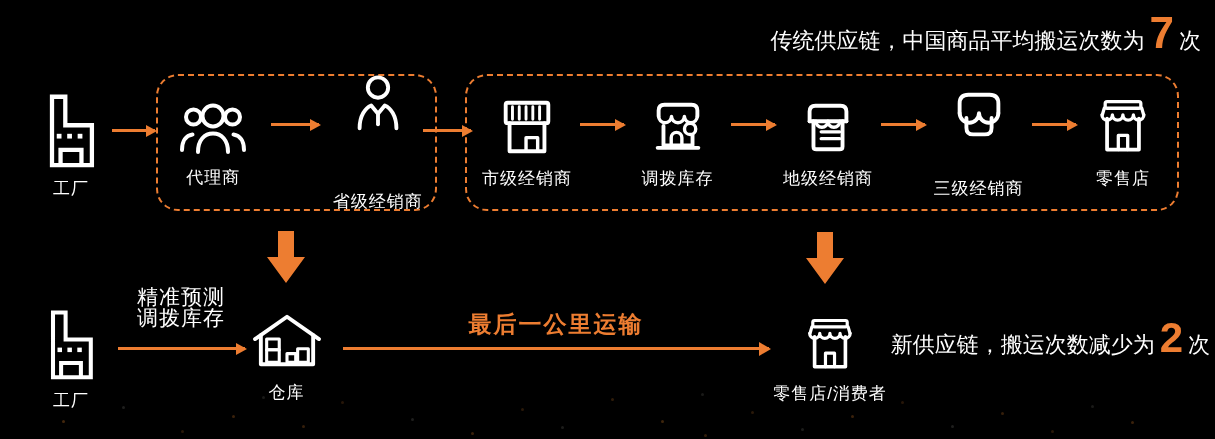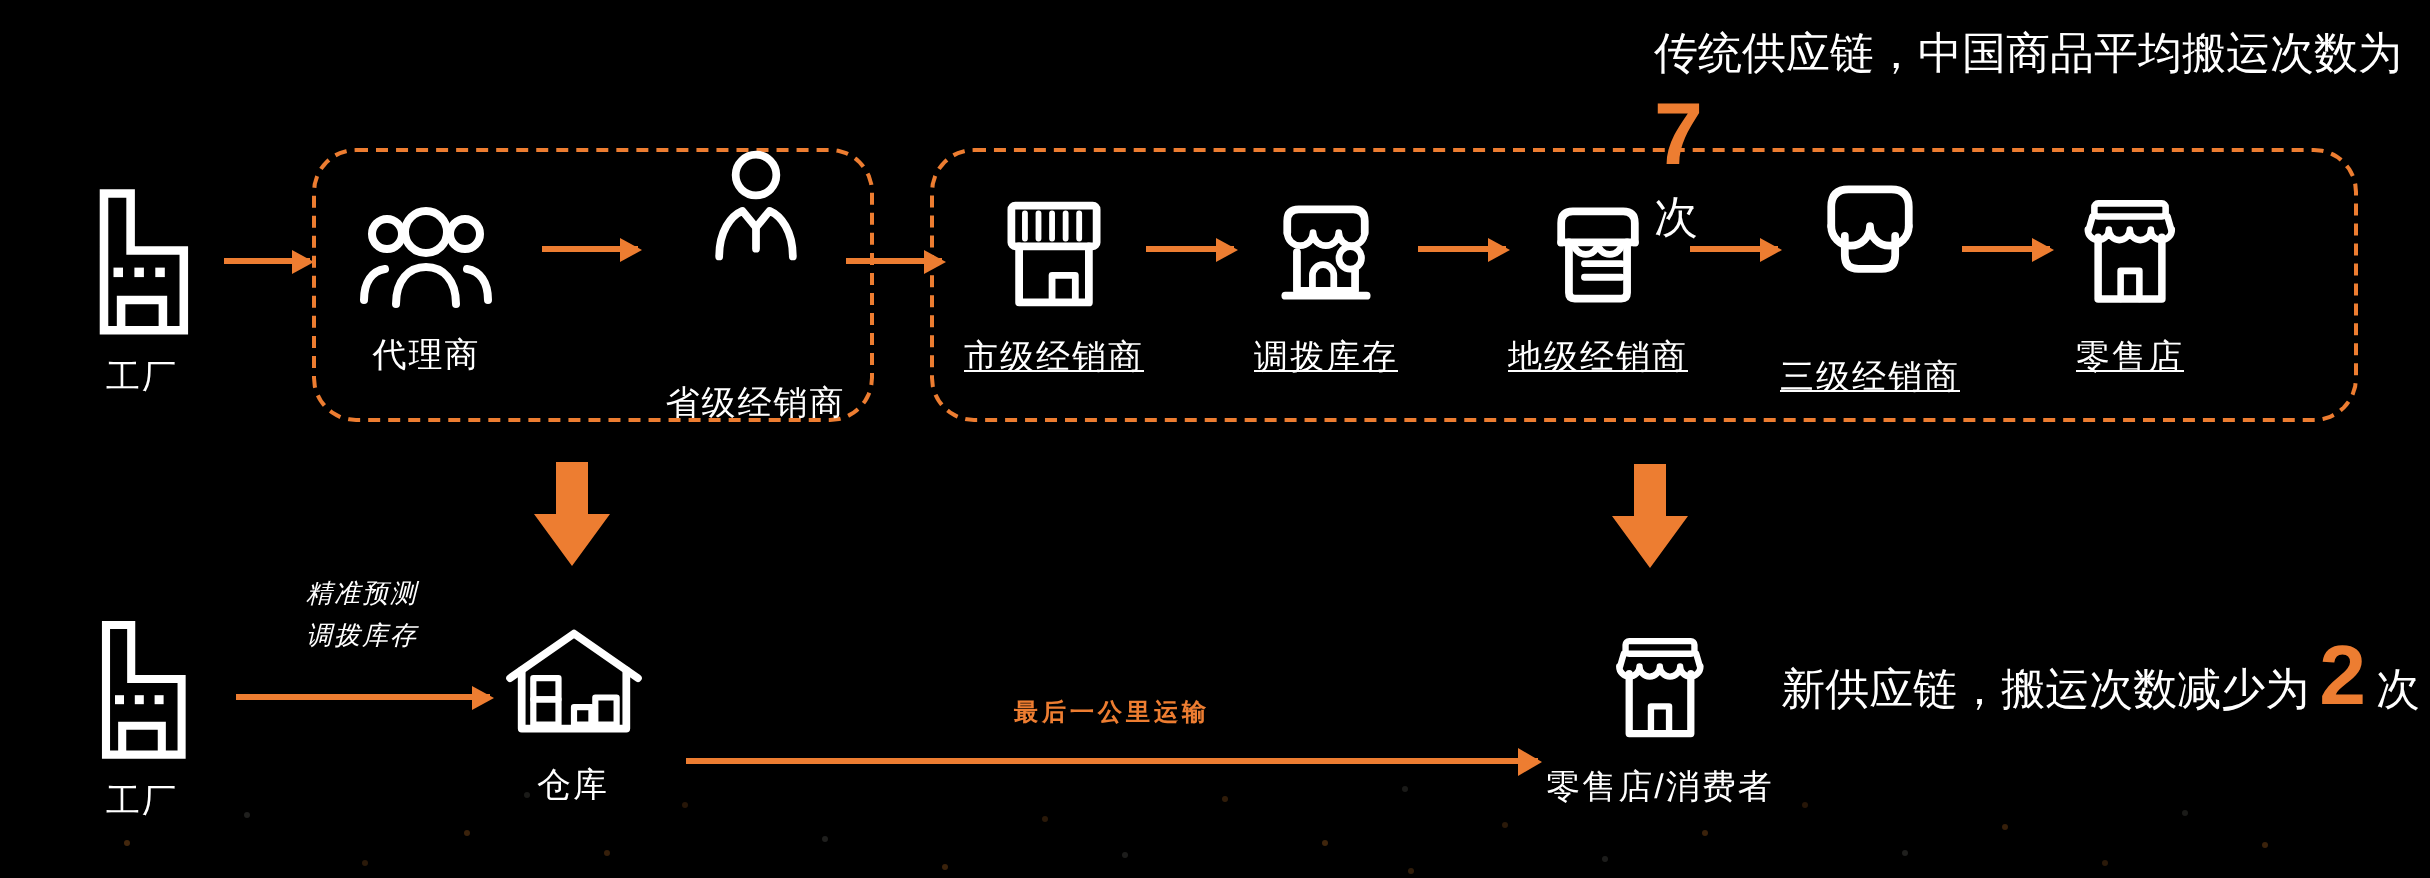"传统供应链，中国商品平均搬运次数为" div.headline { flex-direction: column -> none }
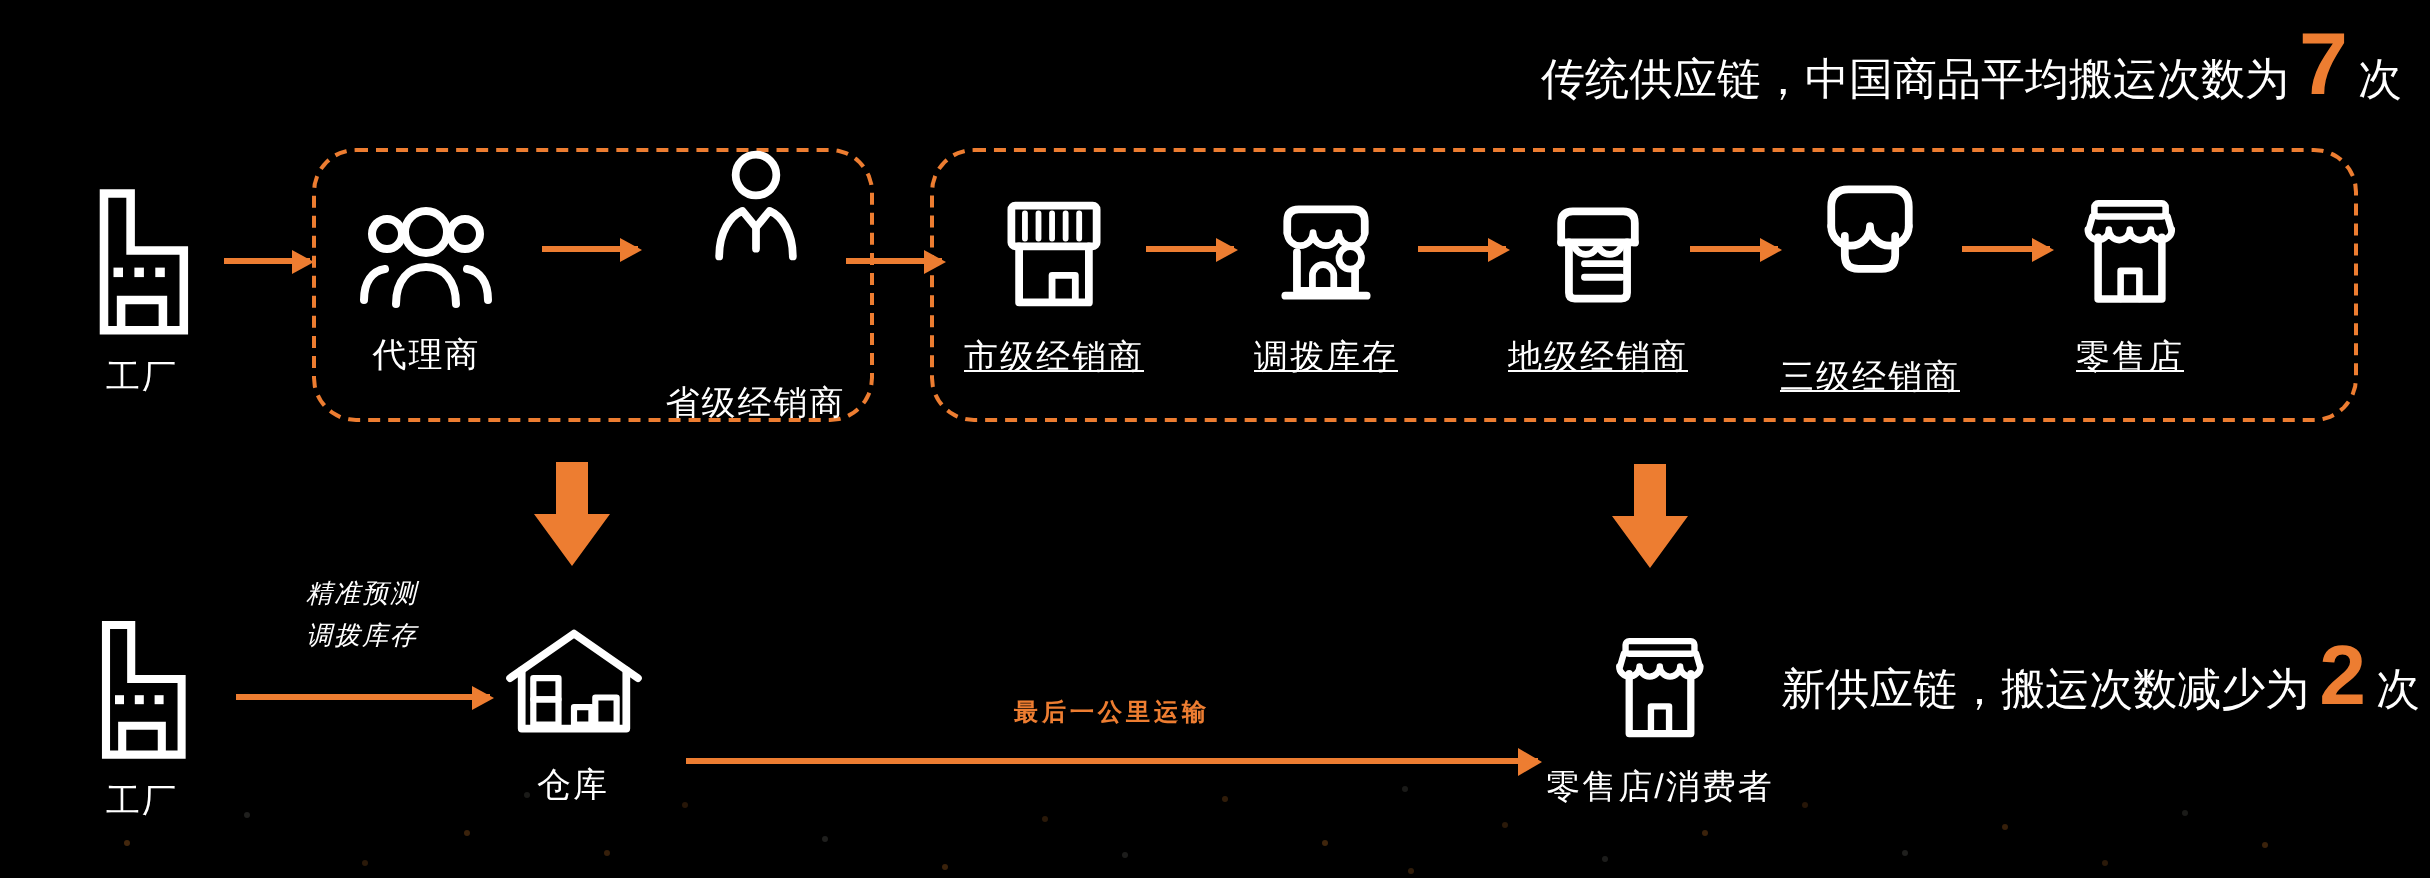"市级经销商" #box2 { justify-content: none -> space-between; text-decoration: underline -> none }
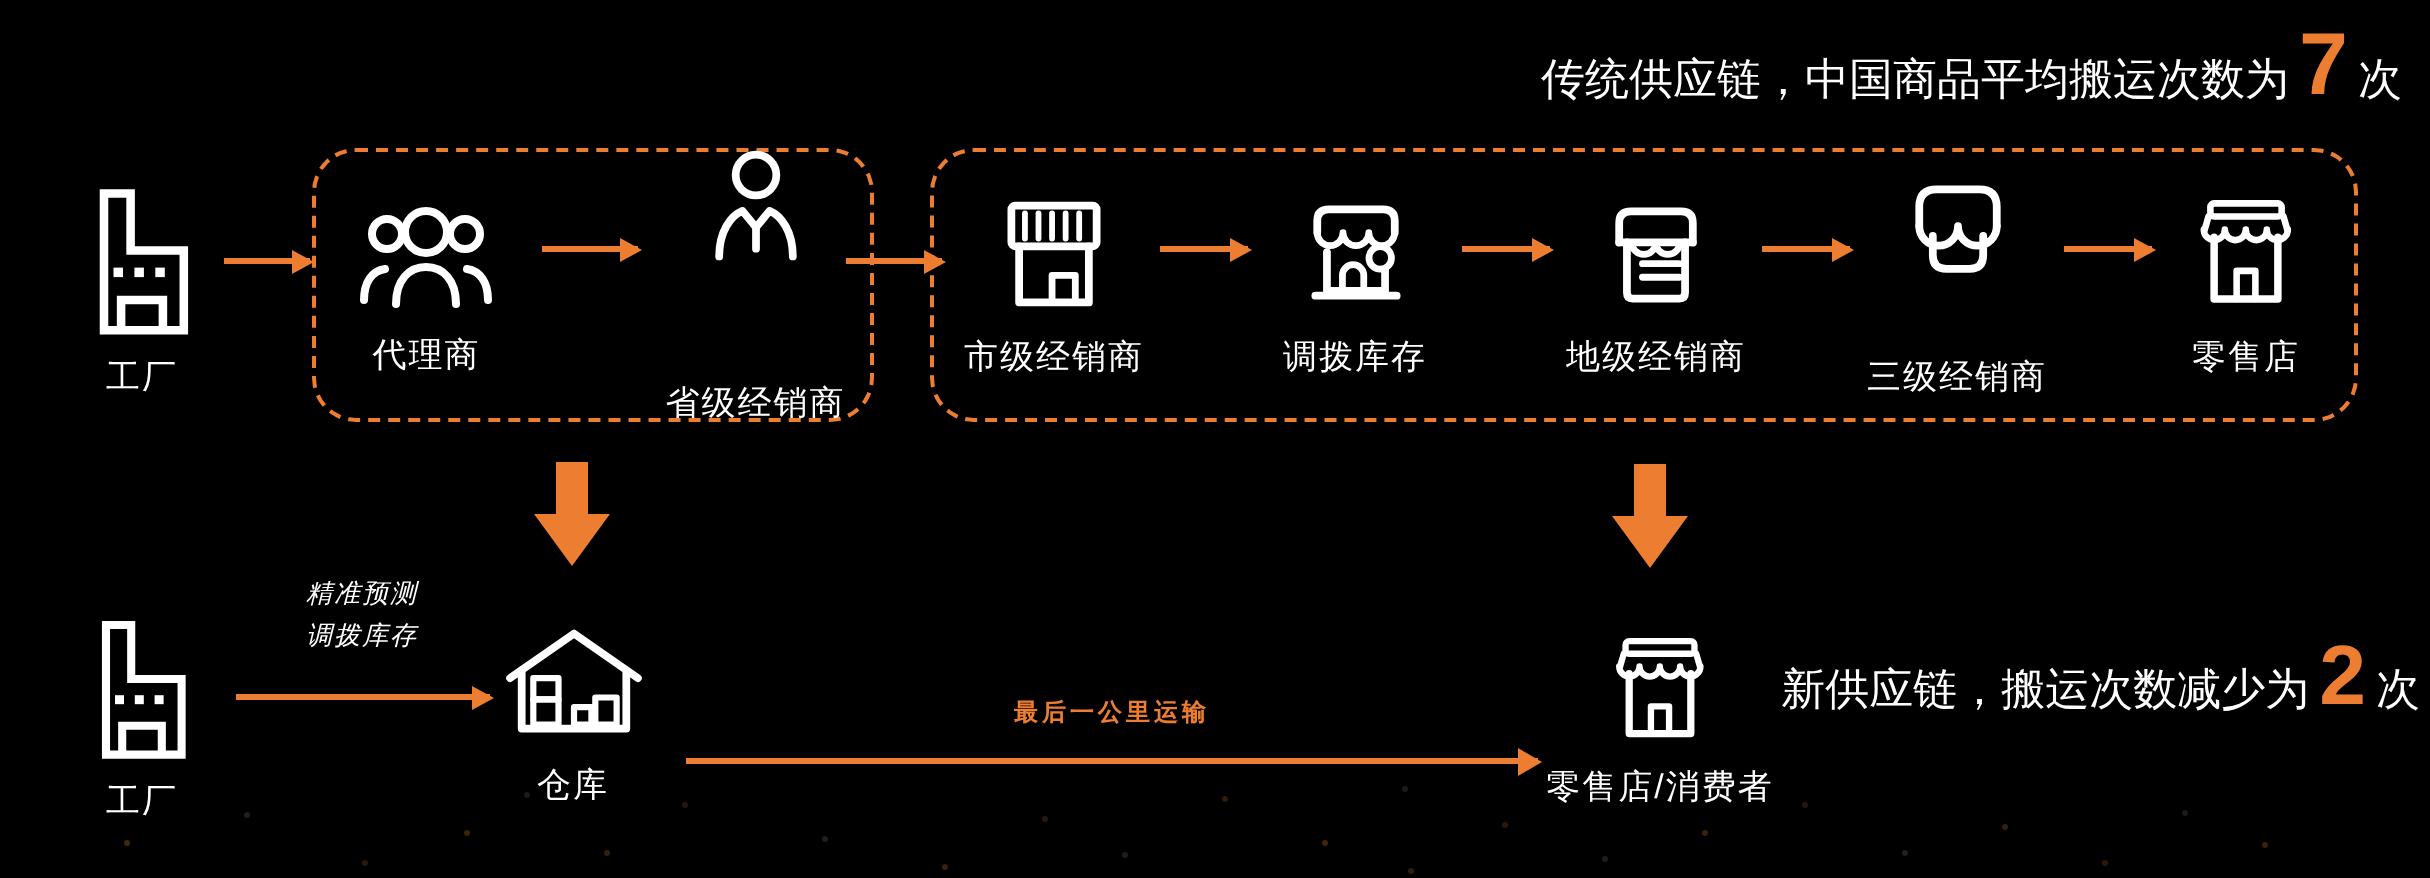"精准预测" #forecast-note { font-size: 13px -> 21px; font-style: italic -> none }
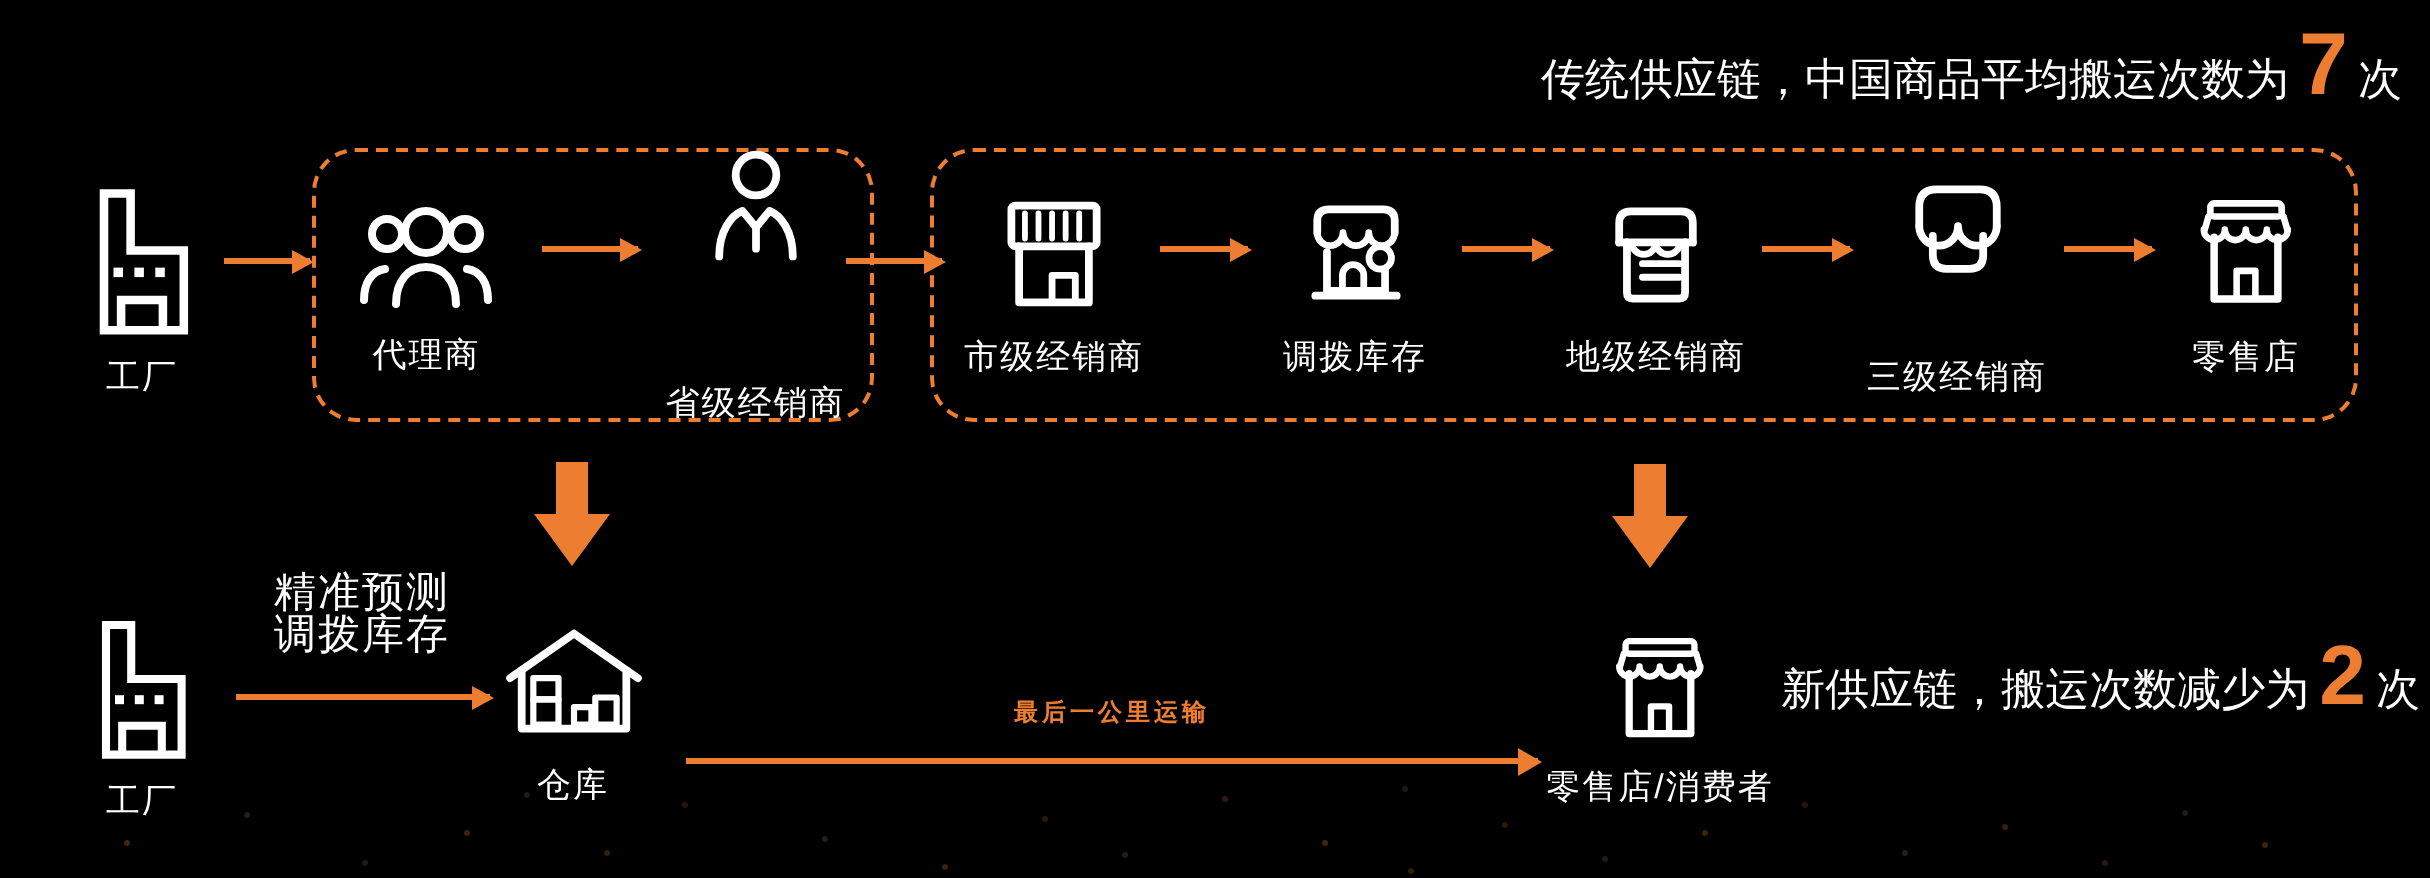"最后一公里运输" #last-mile .lm-label { font-size: 12px -> 23px; margin-top: 32px -> none }
